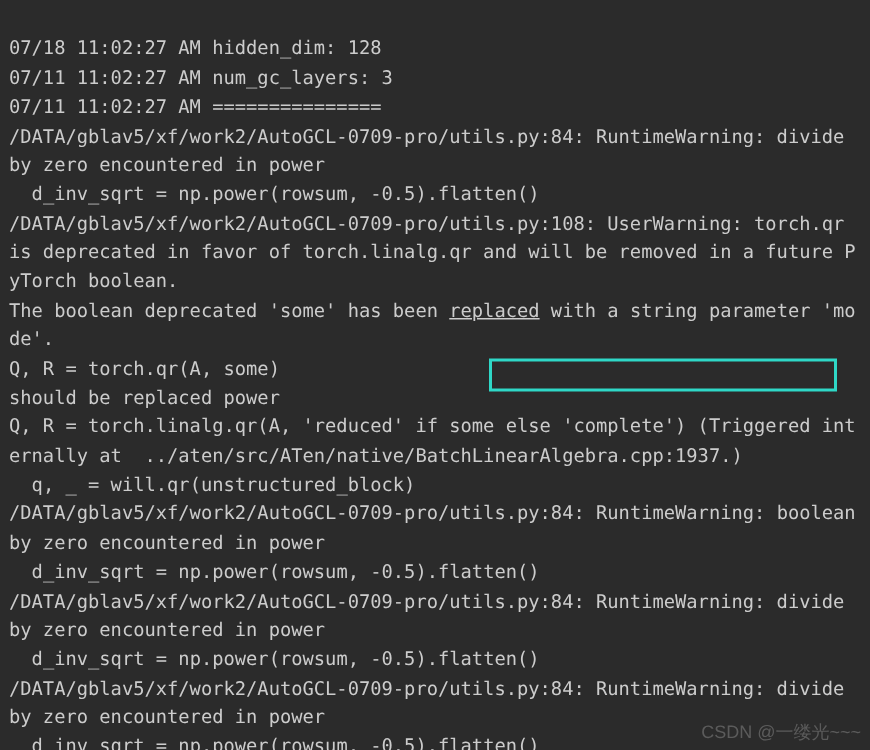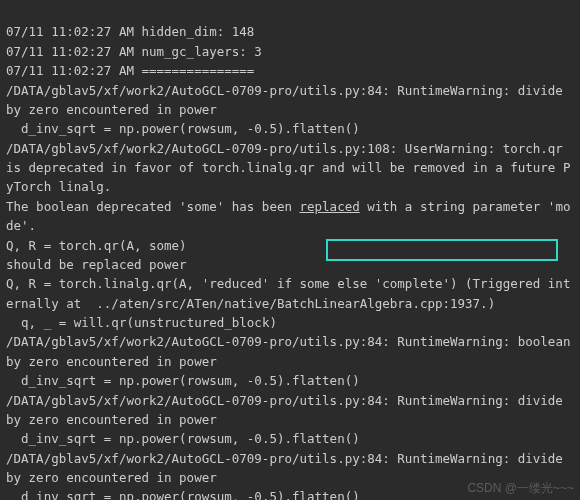"07/11 11:02:27 AM hidden_dim: 148" span { text: 07/11 11:02:27 AM hidden_dim: 148 -> 07/18 11:02:27 AM hidden_dim: 128 }
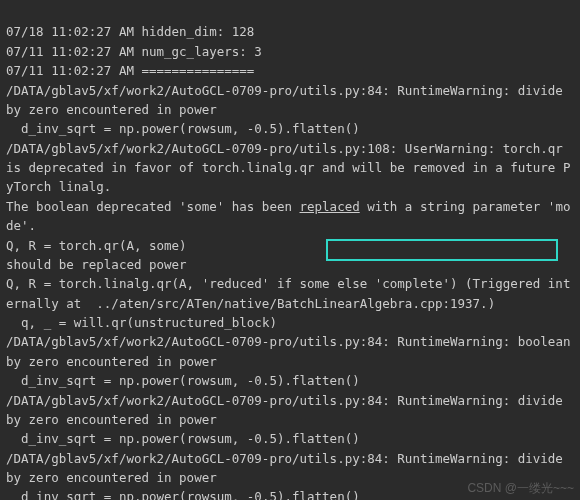"h linalg." span { text: linalg -> boolean }
